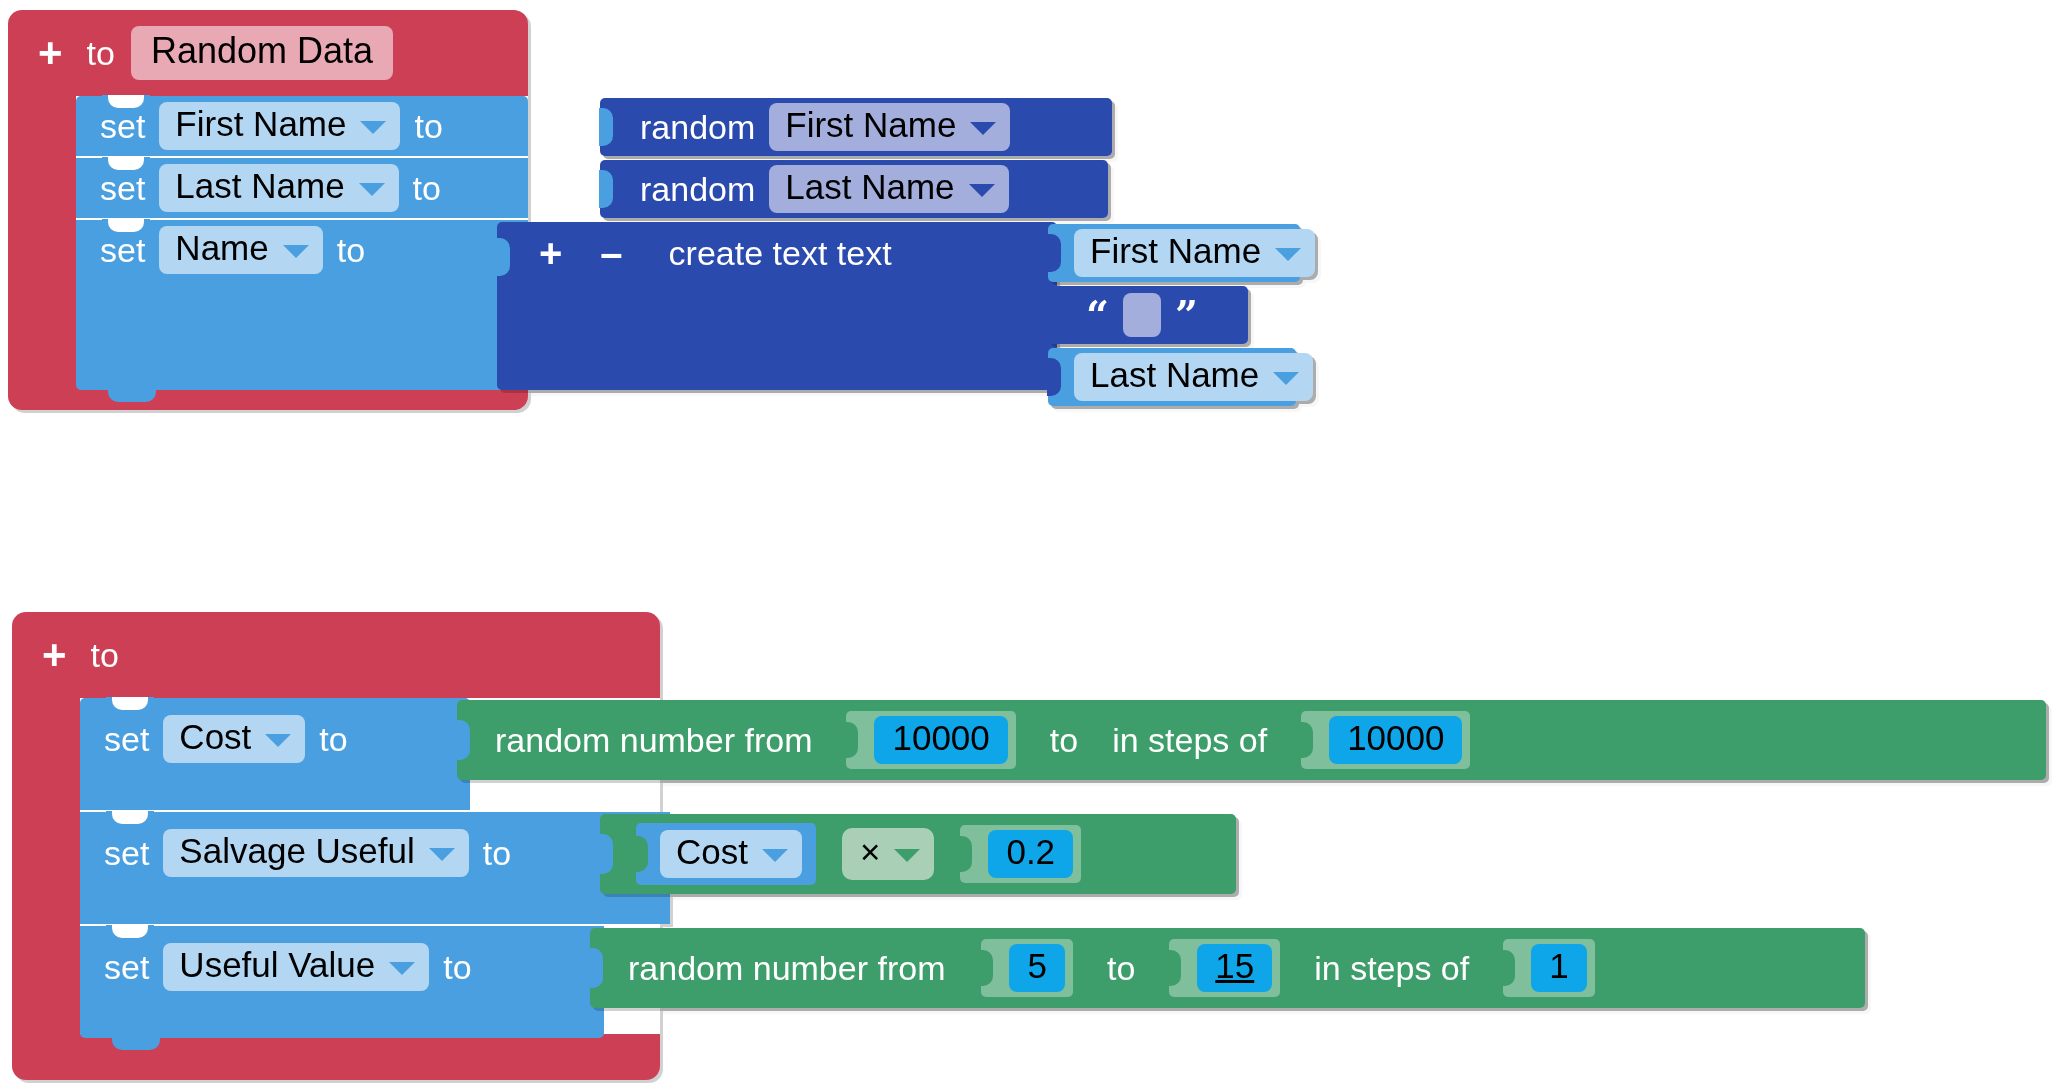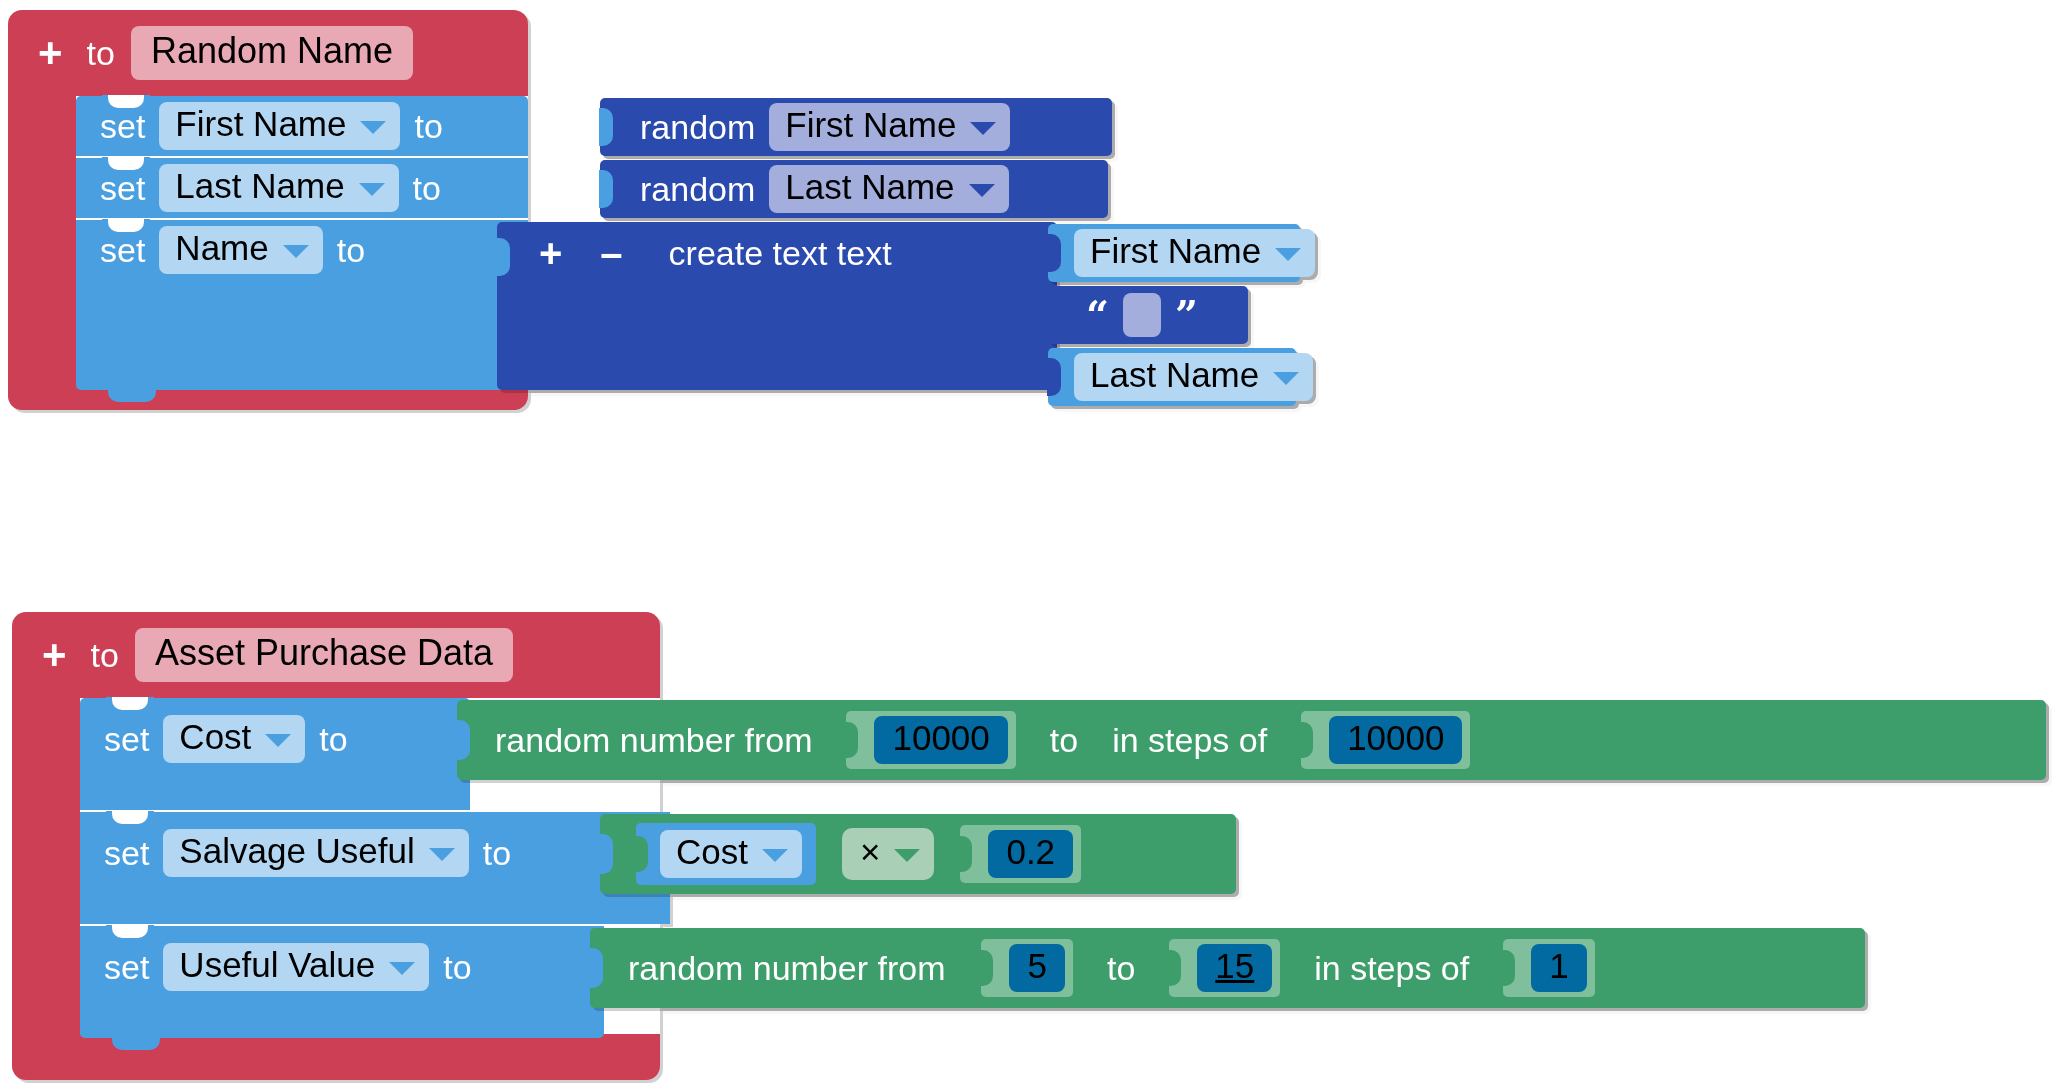"Random Name" span.fn-name { text: Name -> Data }
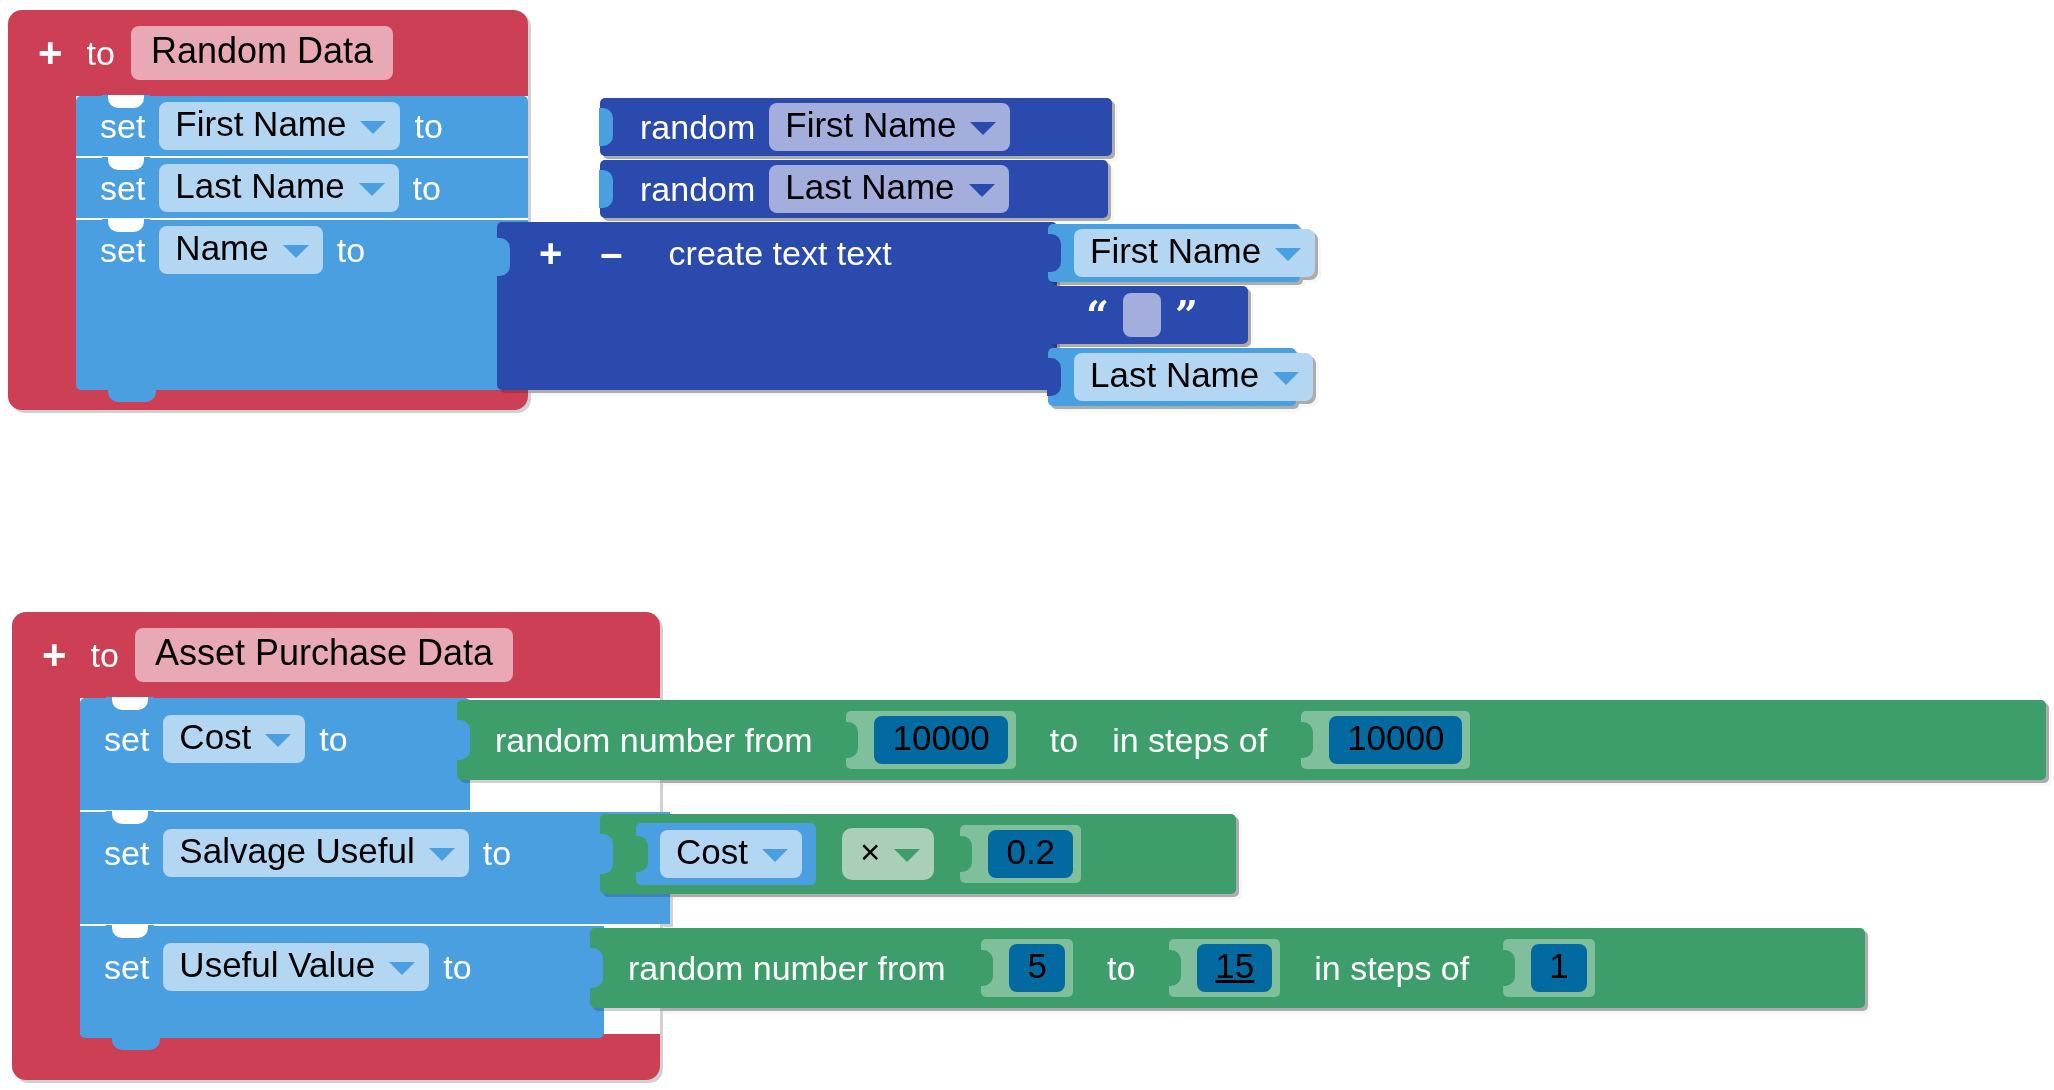"Asset Purchase Data" span.fn-name { html: <span>Asset Purchase Data</span> -> none }
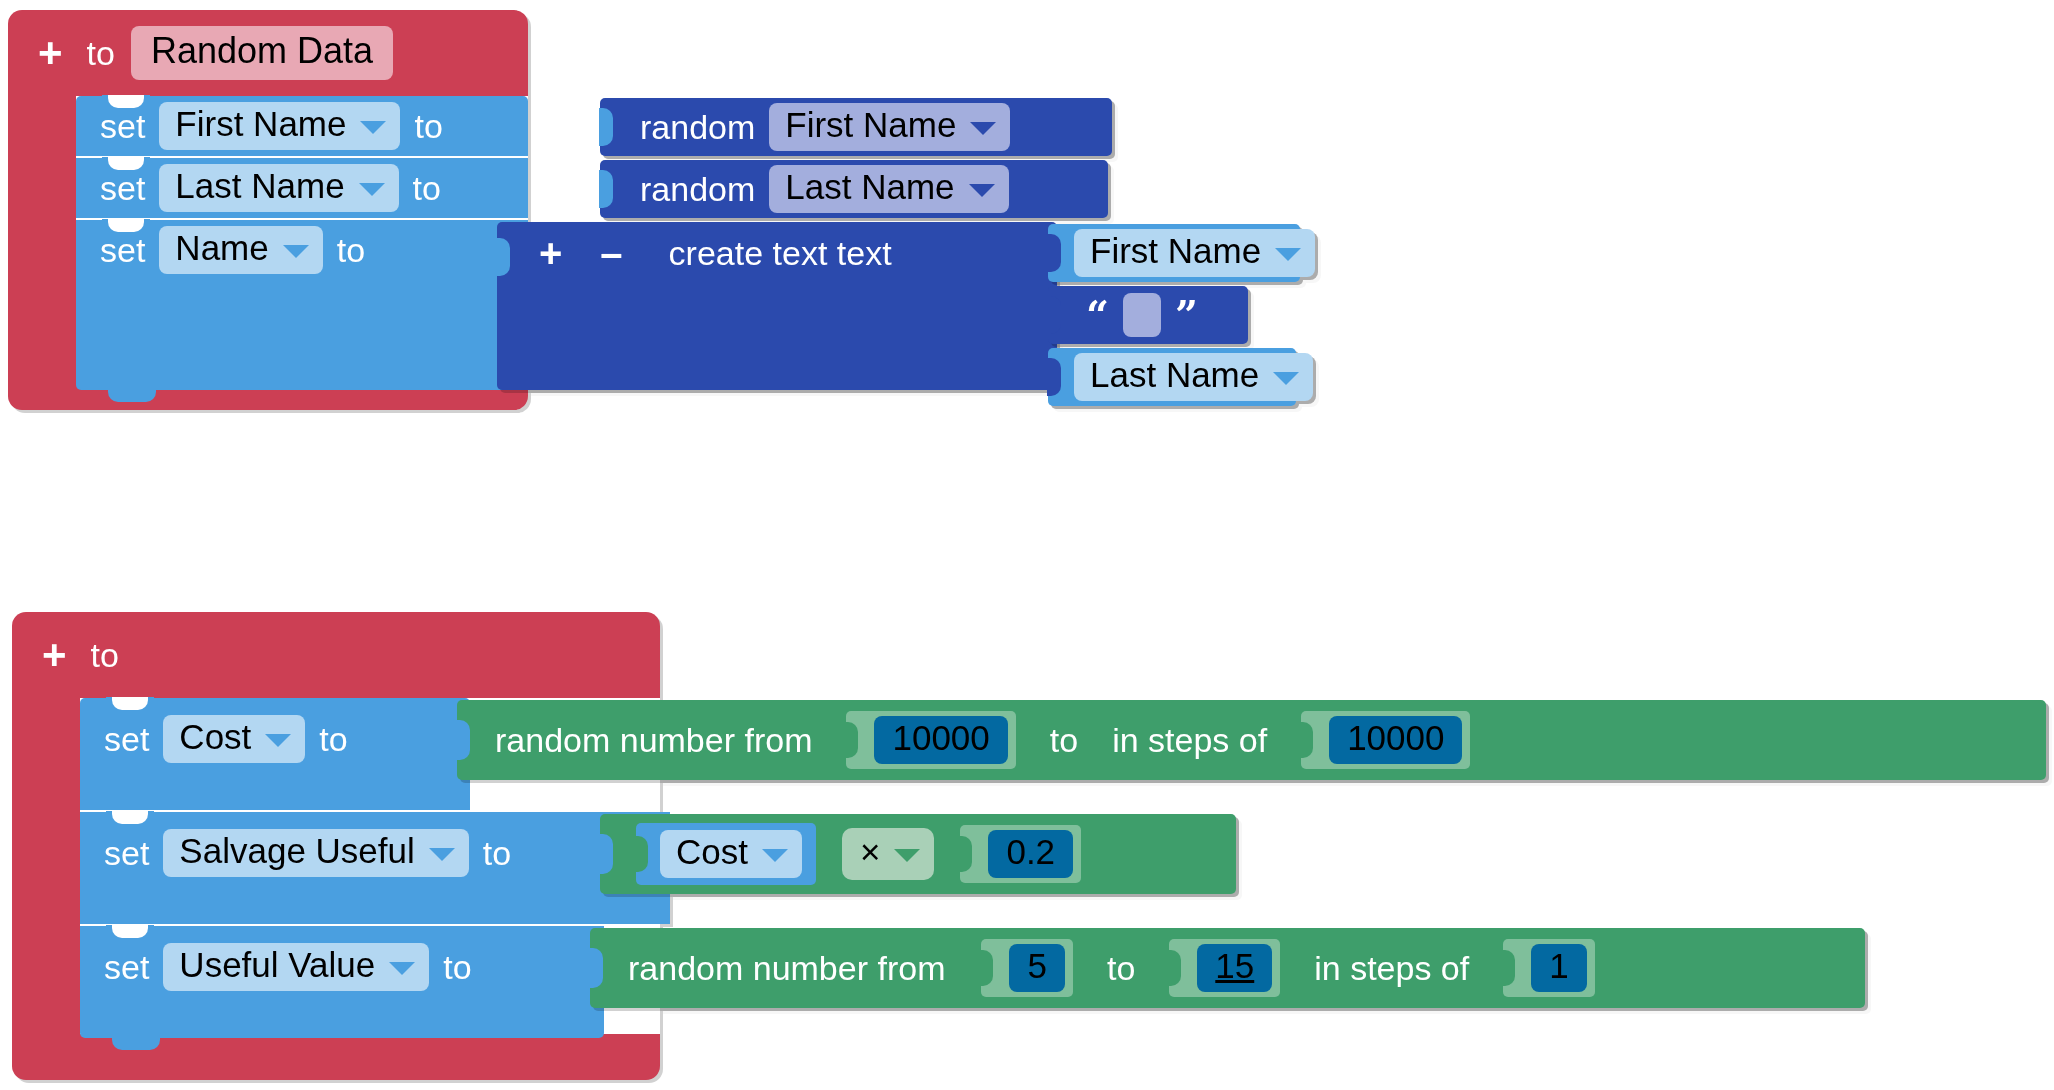"10000" .numfield { background: #0369a1 -> #0ea5e9 }
